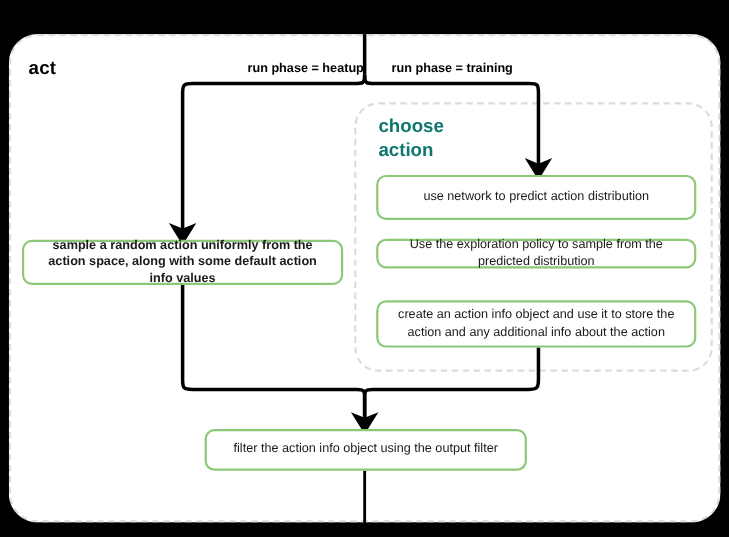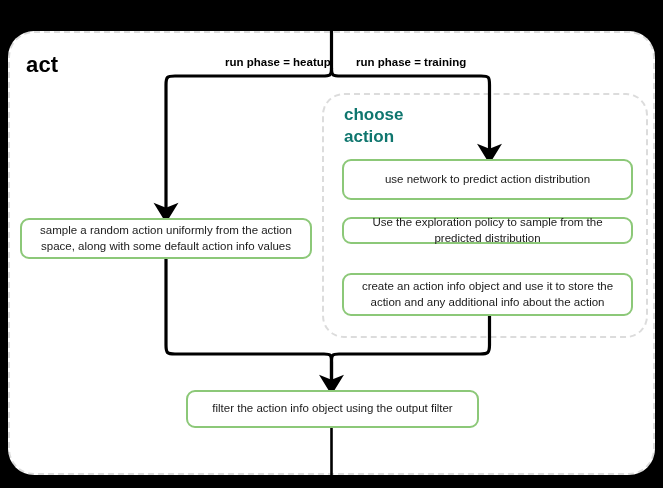"act" #act-title { font-size: 22px -> 17px }
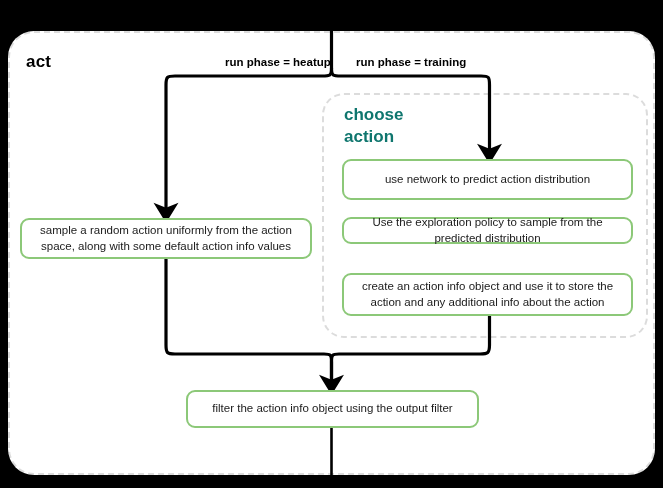"sample a random action uniformly" #box-sample { font-weight: none -> bold }
